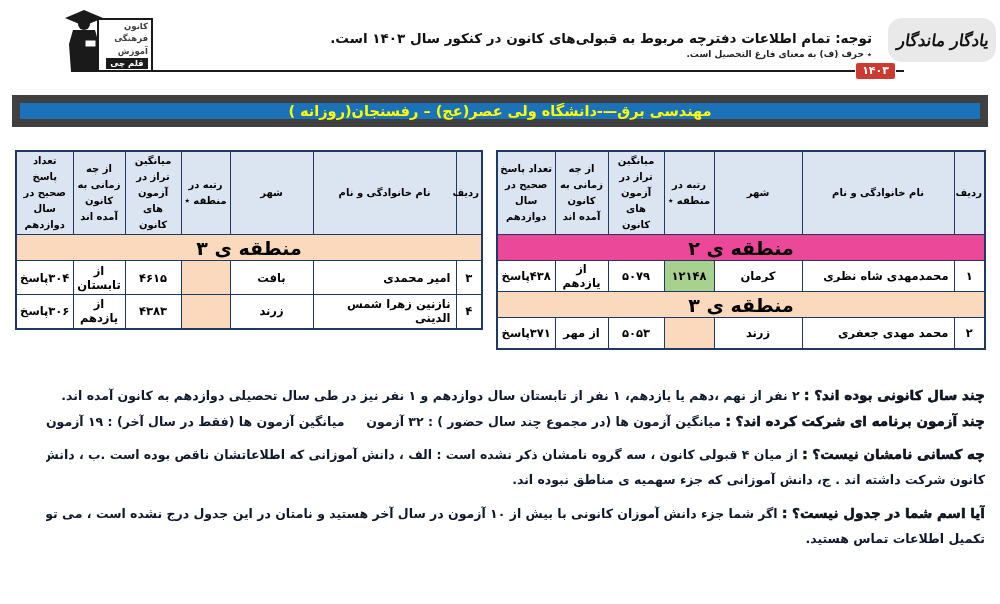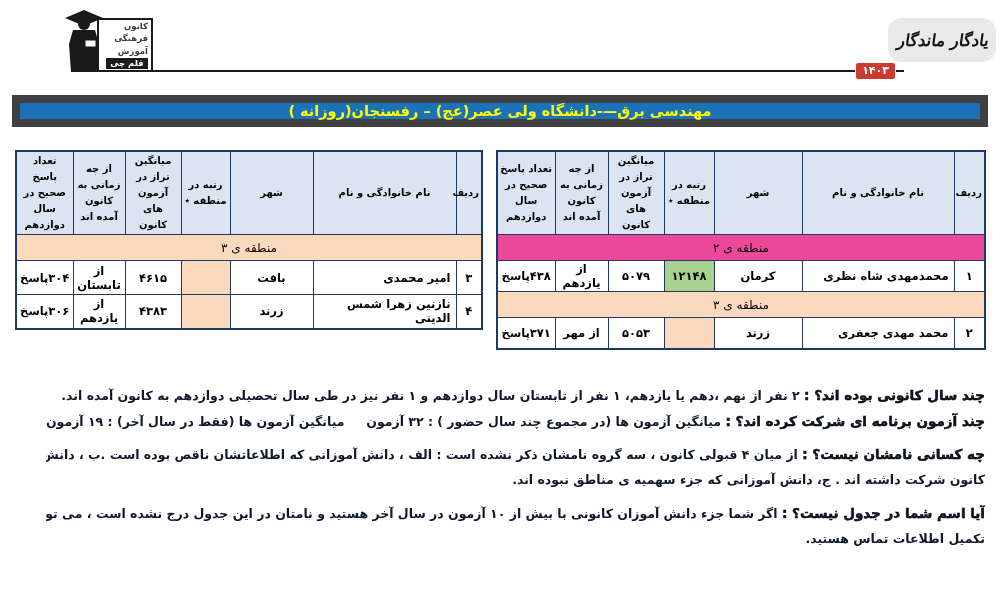"توجه: تمام اطلاعات دفترچه مربوط" div.notice-main { html: none -> <div>توجه: تمام اطلاعات دفترچه مربوط به قبولی‌های کانون در کنکور سال ۱۴۰۳ است.</div> }
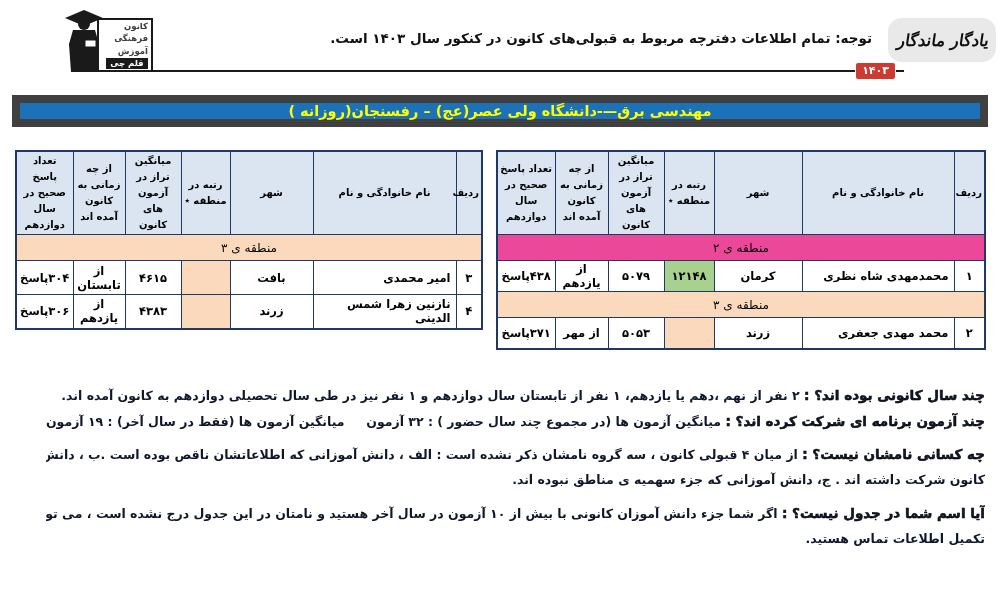"٭ حرف (ف) به معنای" div.notice-sub { html: none -> <div>٭ حرف (ف) به معنای فارغ التحصیل است.</div> }
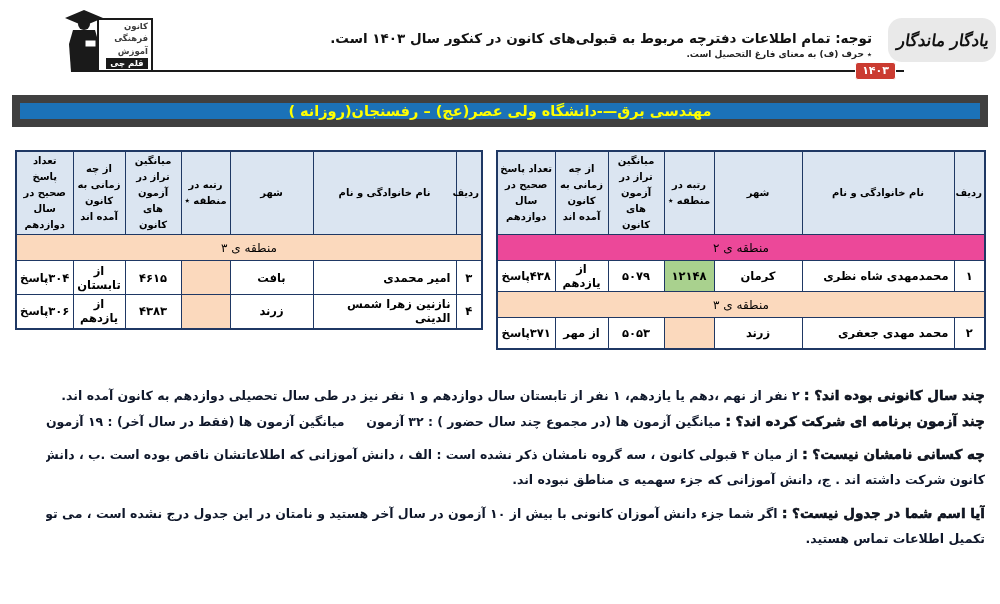"منطقه ی ۳" tr.band td { font-size: 12px -> 19px; font-weight: normal -> bold }
